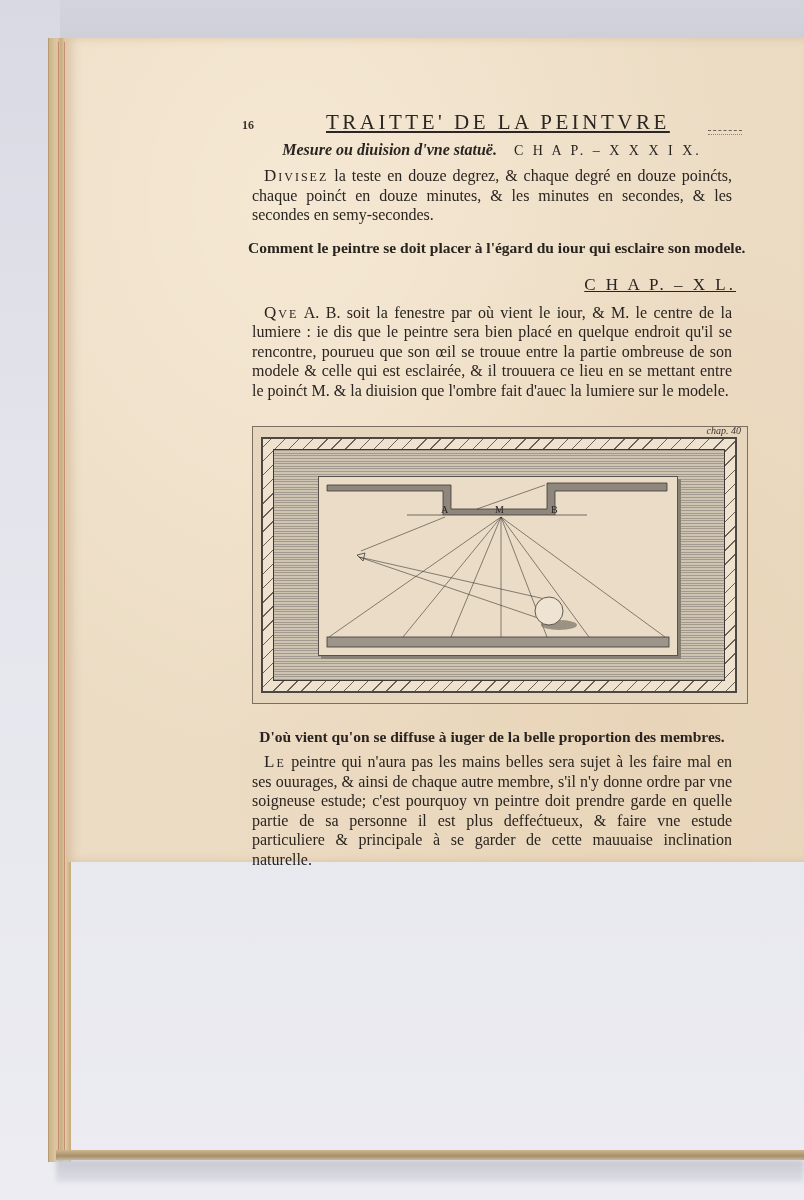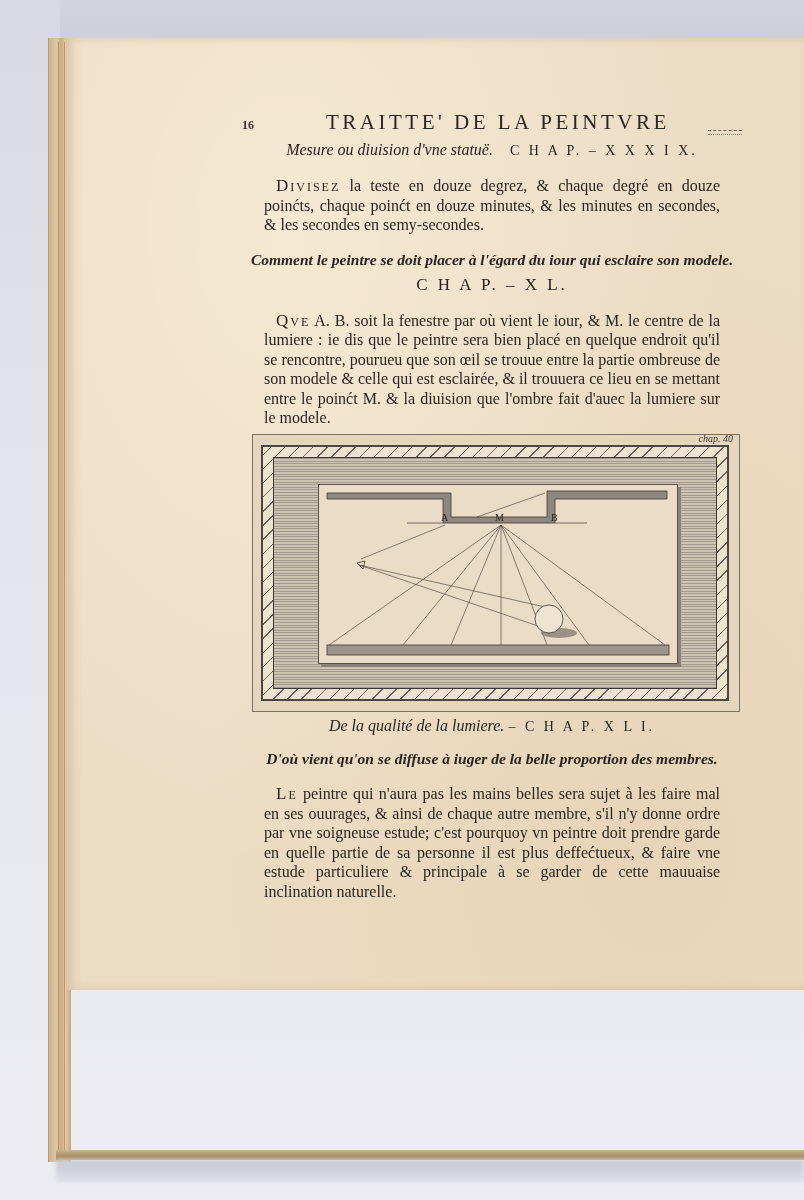"16" .page { height: 952px -> 824px }
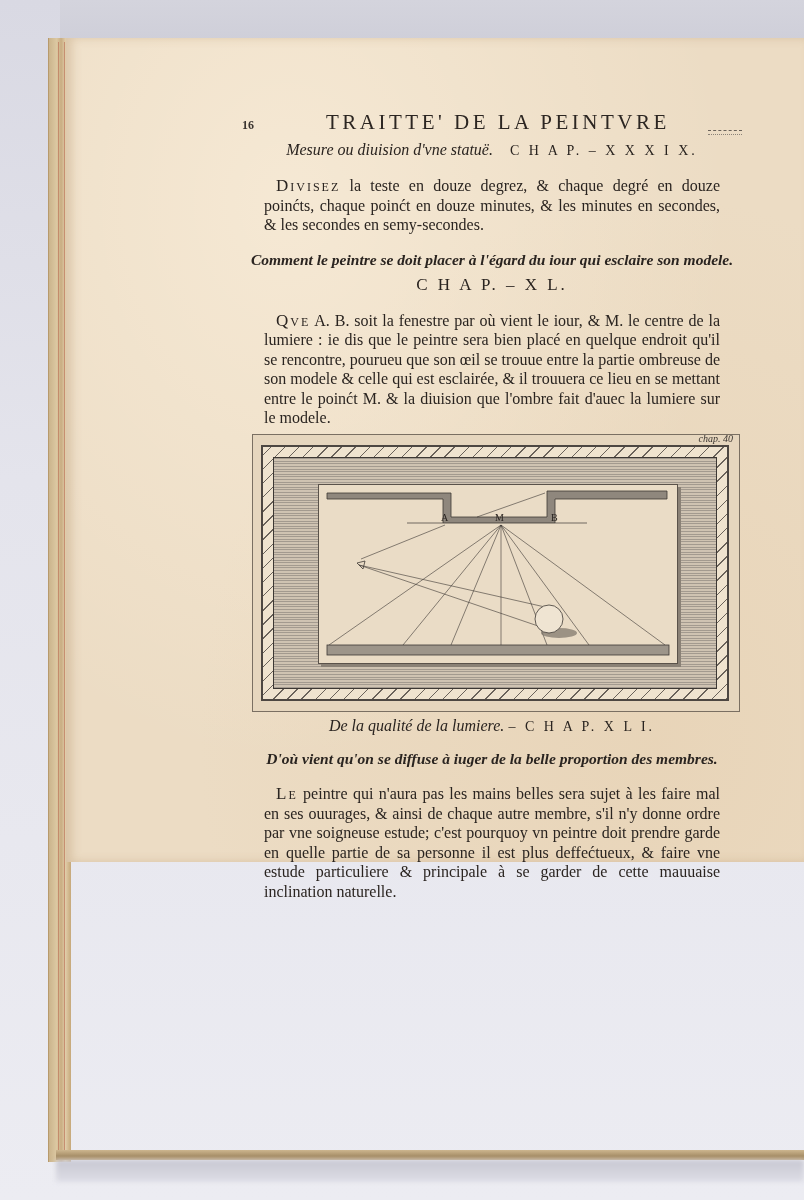"TRAITTE' DE LA PEINTVRE" .running-title { text-decoration: none -> underline }
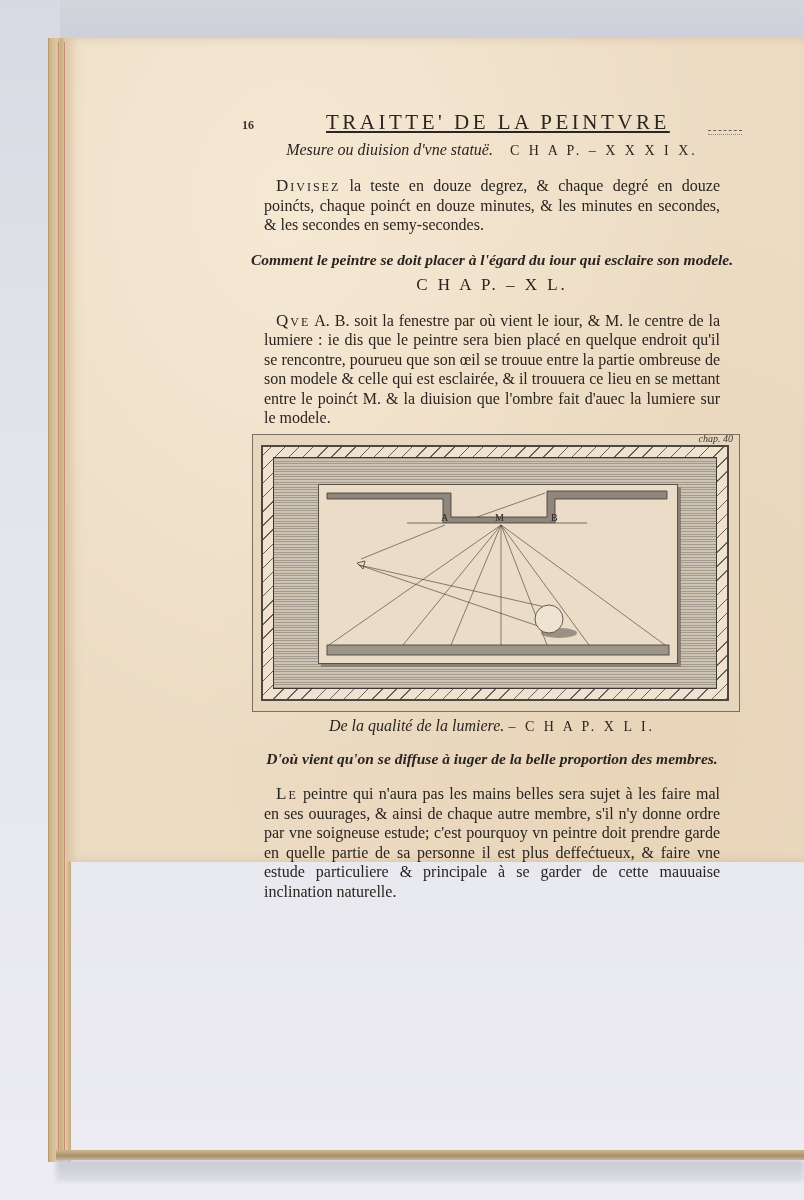"Mesure ou diuision d'vne statuë." .chapter-heading .italic { font-weight: normal -> bold }
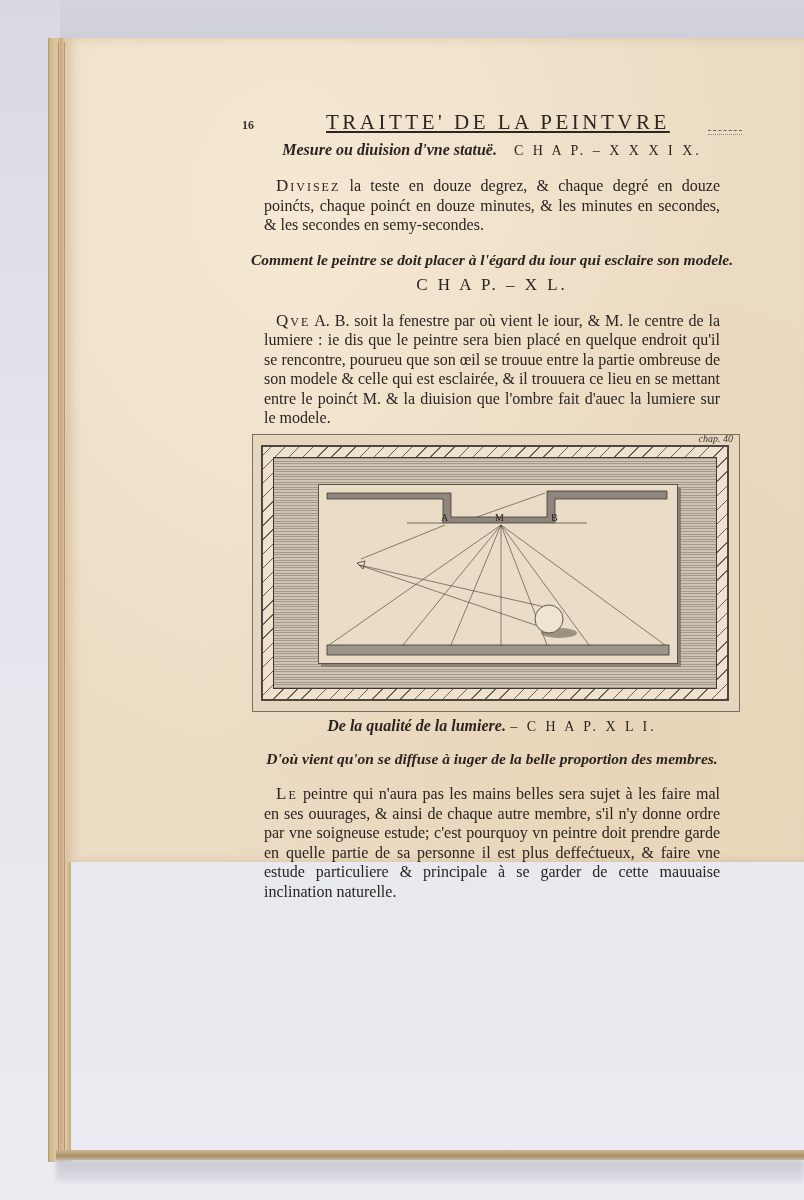"Divisez la teste en douze" .para { margin: 16px -> 4px }
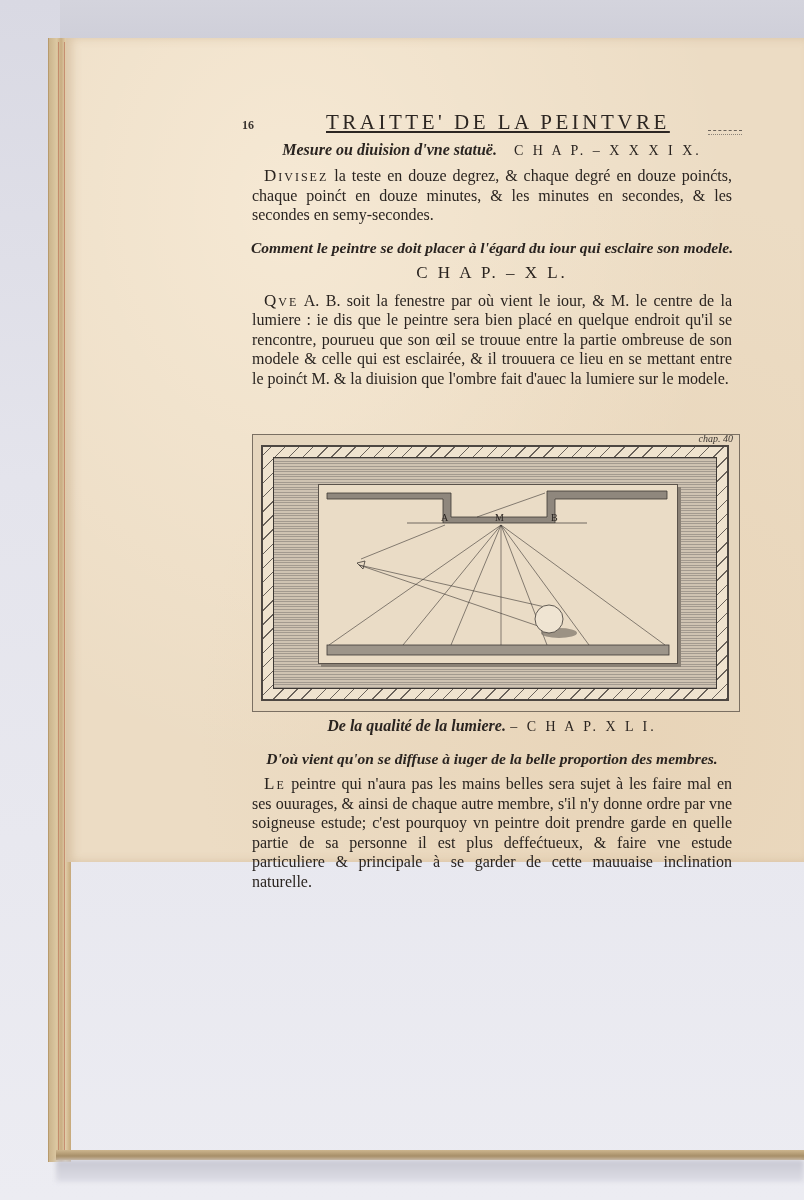"Comment le peintre se doit" .italic-title { font-style: italic -> none }
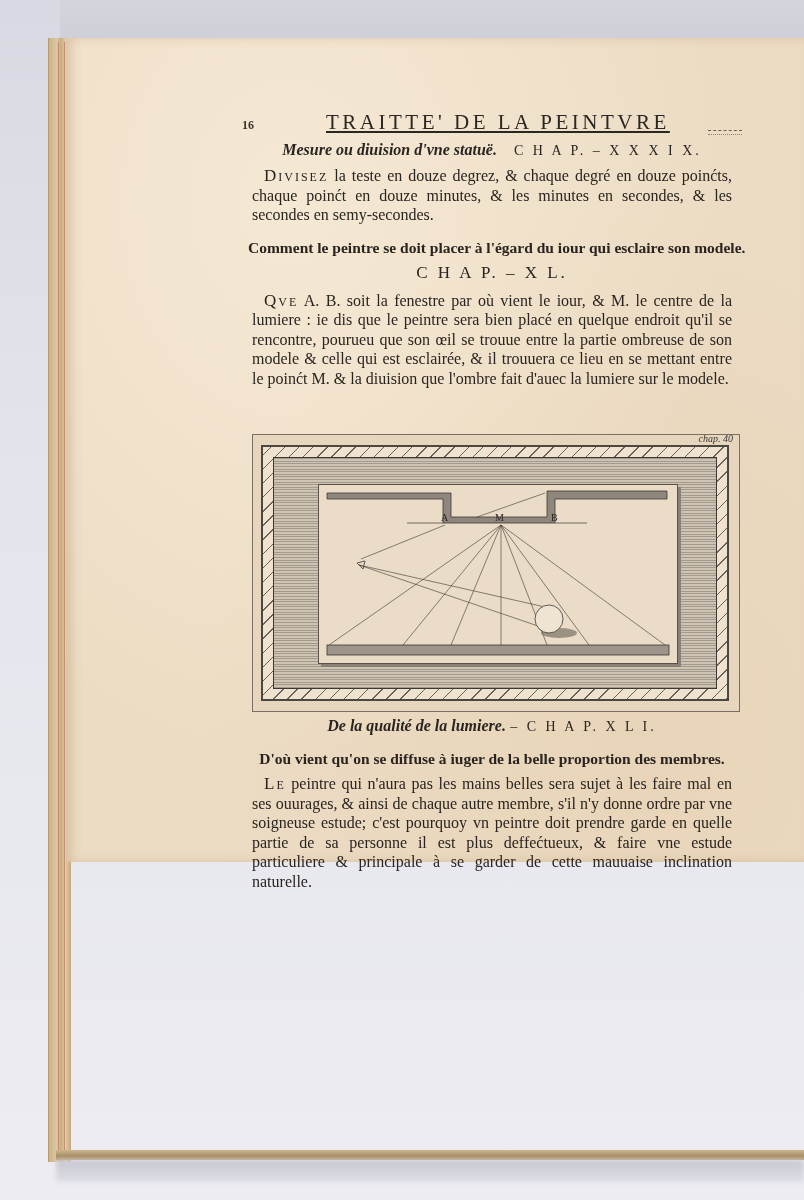"C H A P. – X L." .chapter-line { margin: 6px 0 8px 0 -> 18px 0 8px 0; text-align: center -> right; text-decoration: none -> underline }
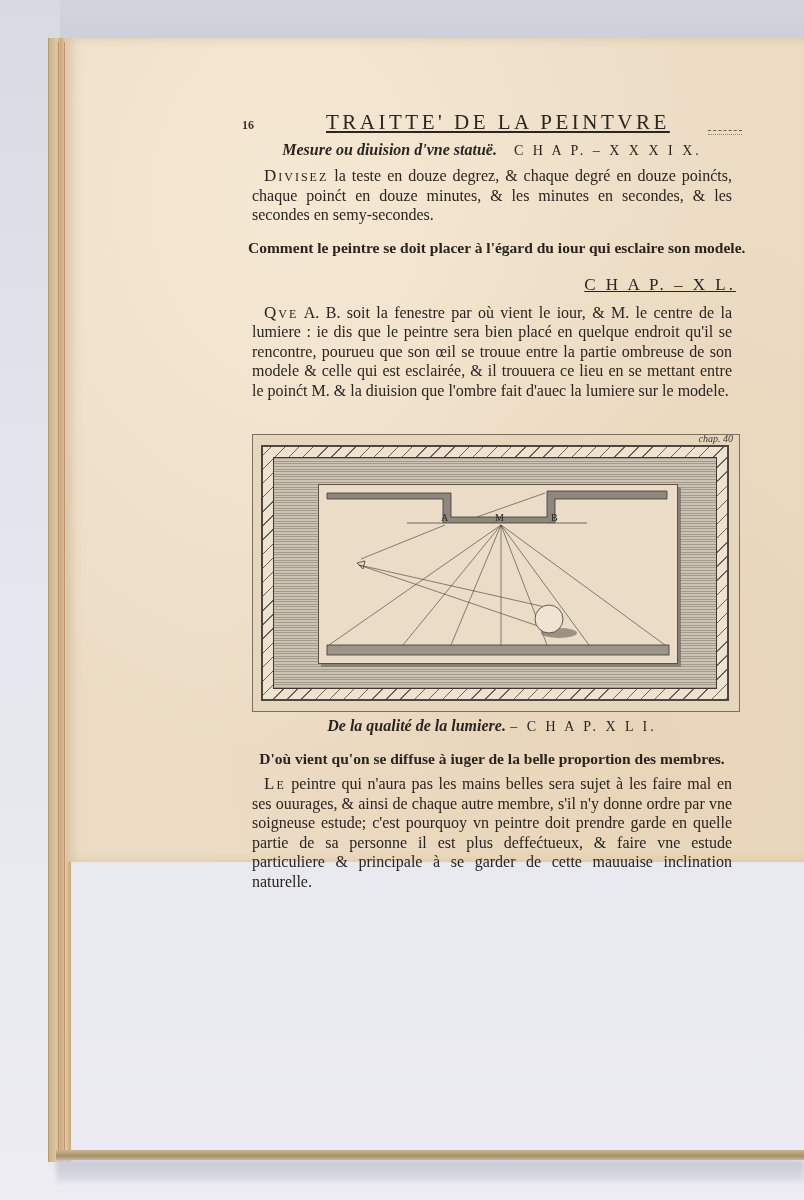"chap. 40" .figure { padding-left: none -> 8px; top: 396px -> 388px }
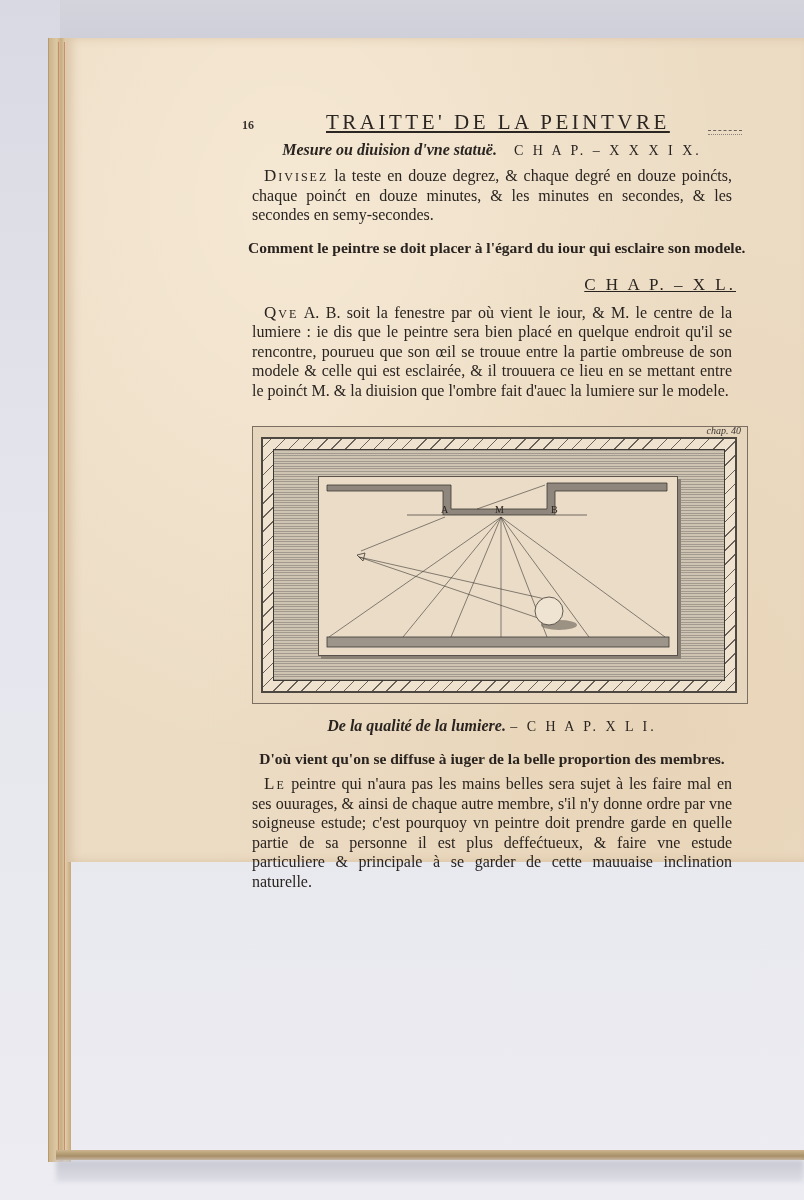"De la qualité de la" div.chapter-heading { html: <div> <span>De la qualité de la lumiere.</span> <span>– C H A P. X L I.</span> </div> -> none }
